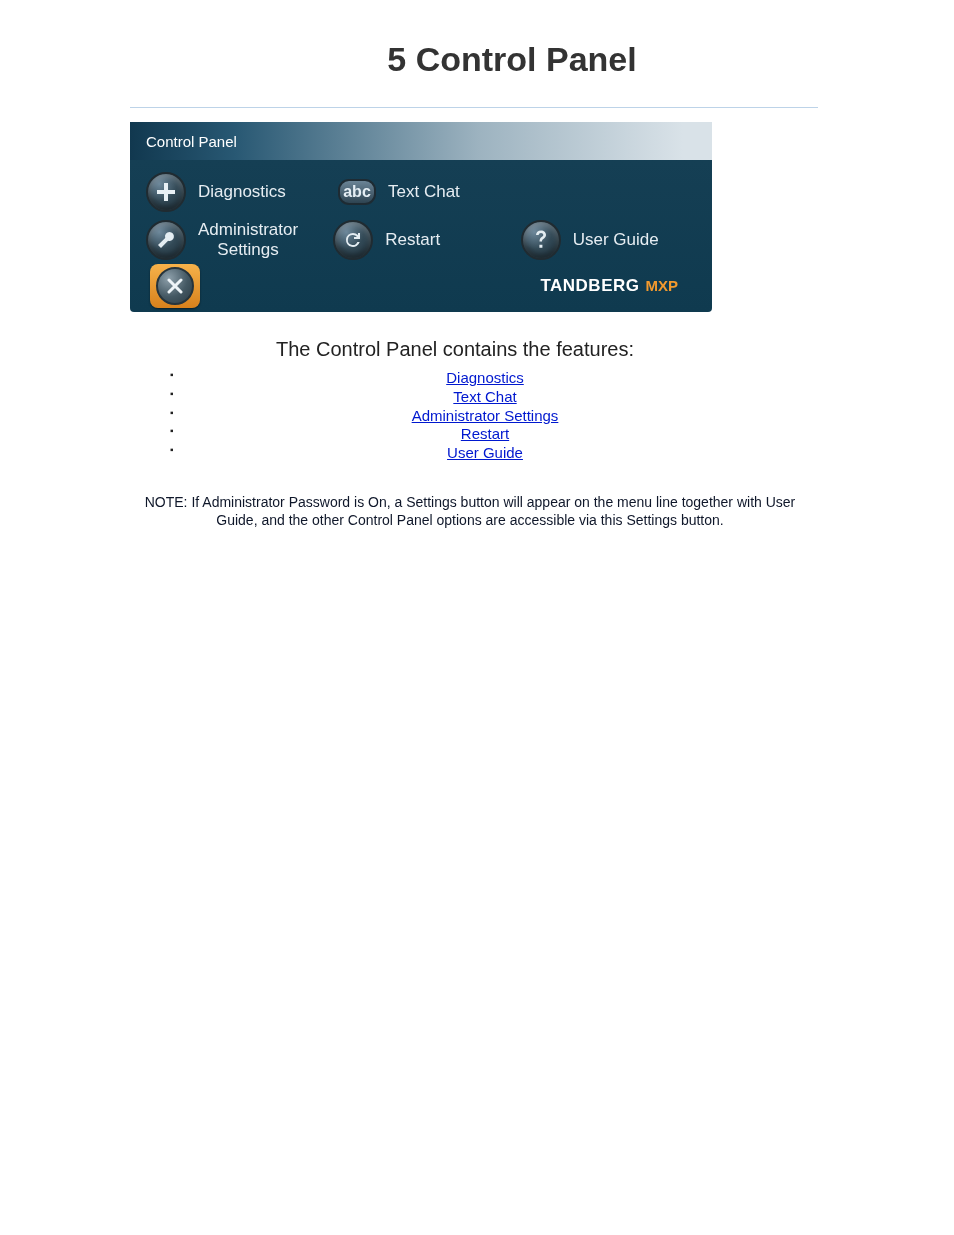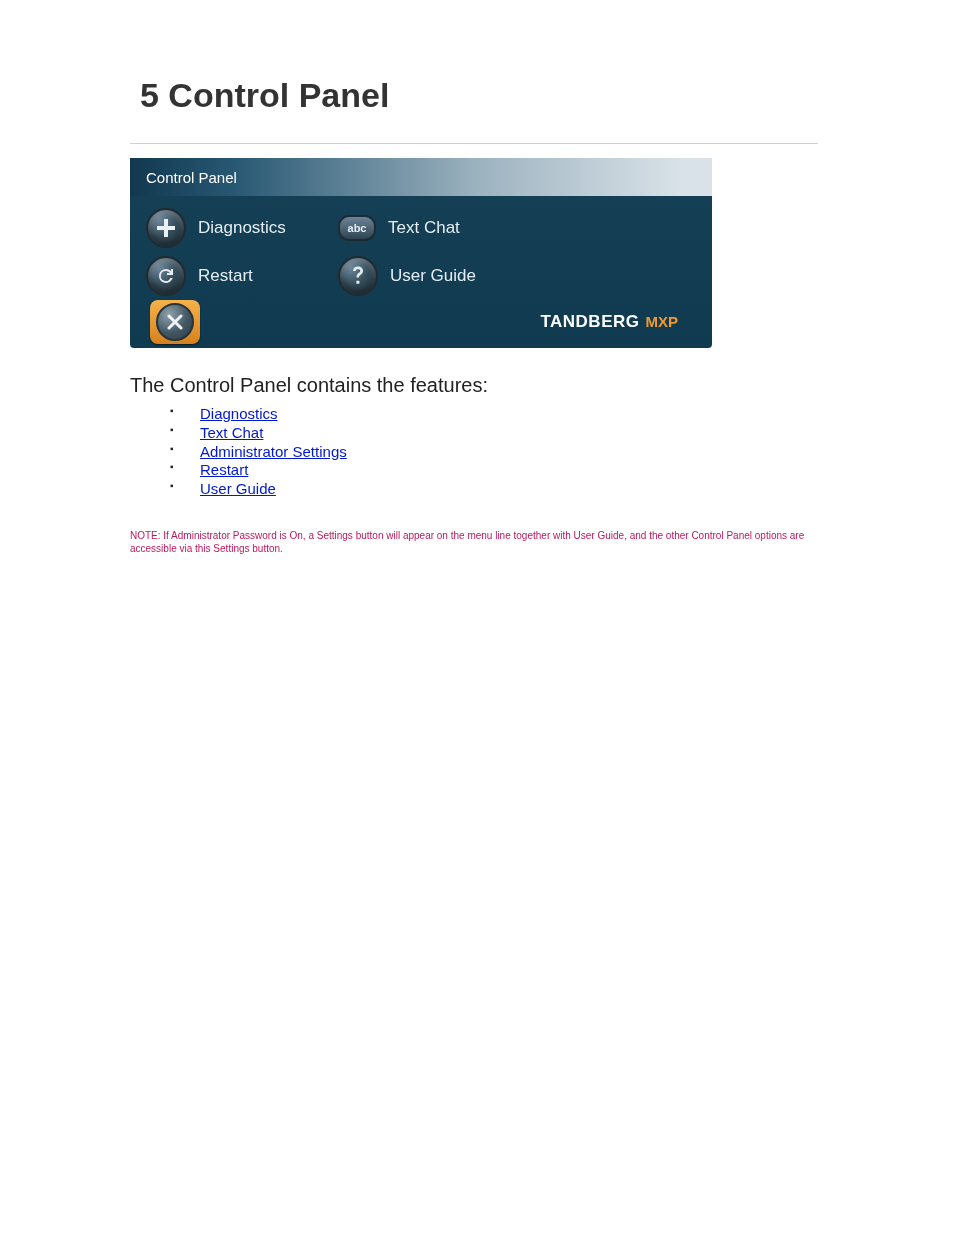"5 Control Panel" .page { padding: 76px 70px 40px 70px -> 40px 70px 40px 70px; text-align: none -> center }
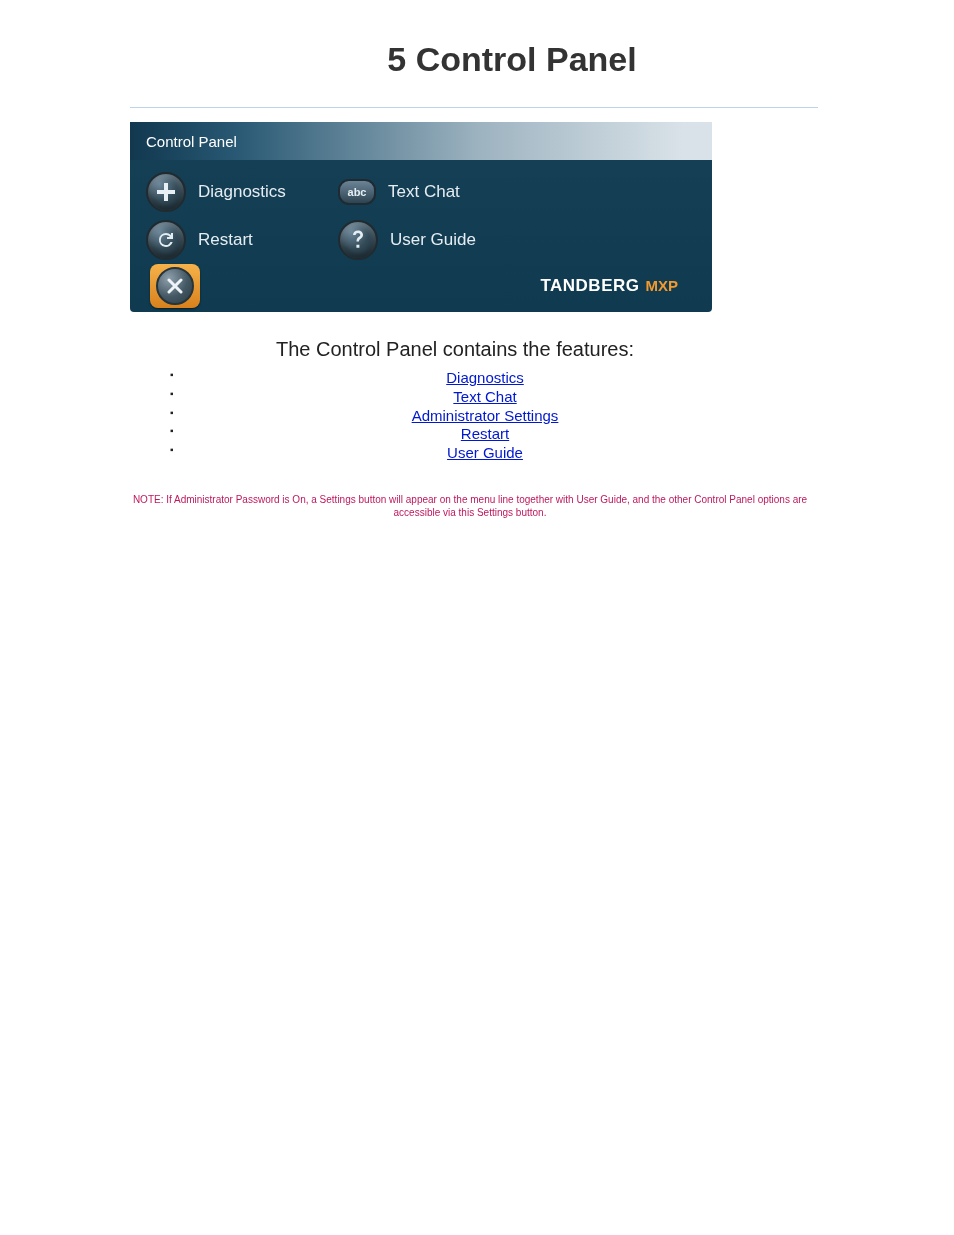"abc" .abc-chip { font-size: 11px -> 16px }
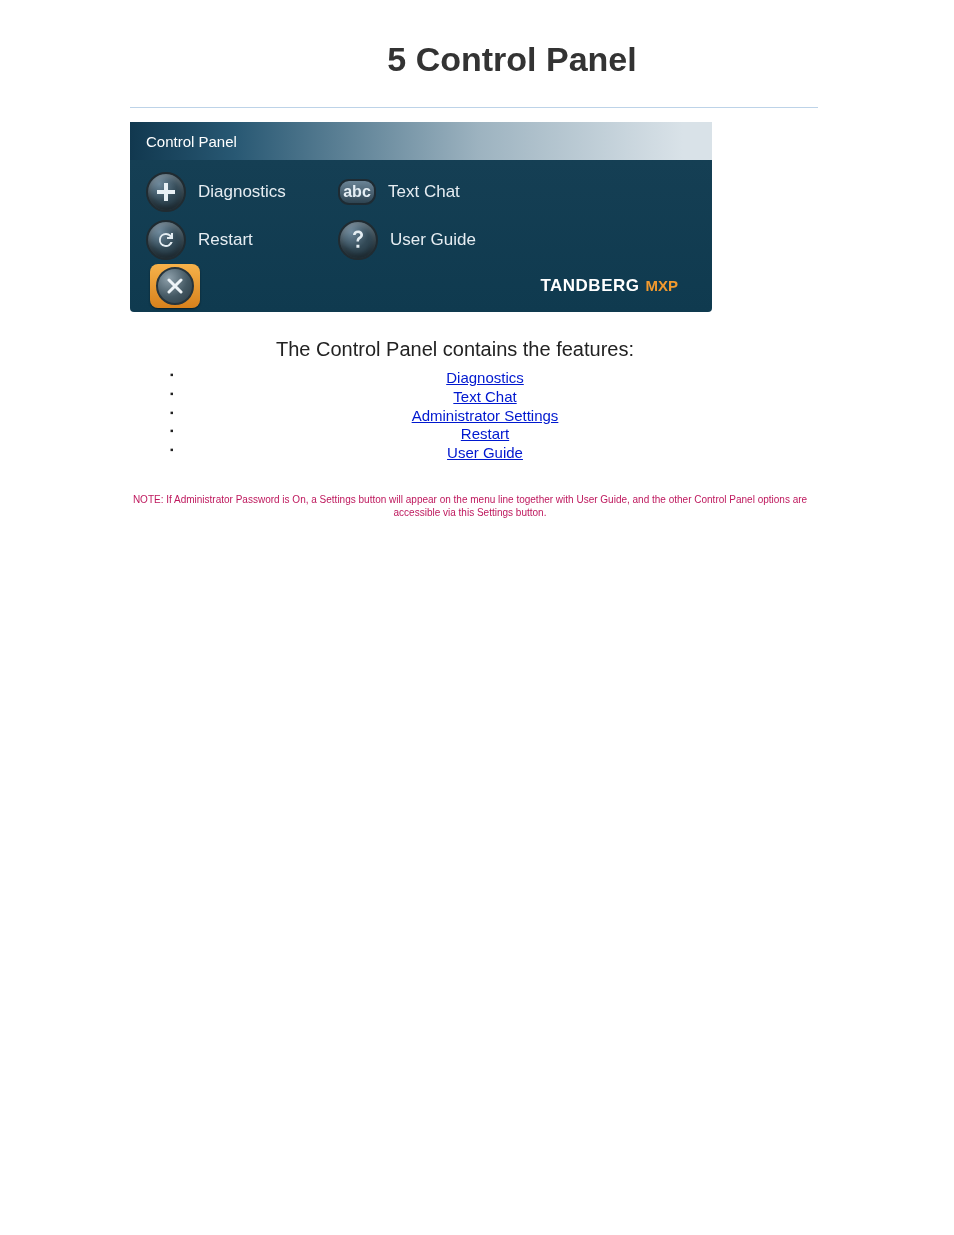"Administrator" div.cp-cell { html: none -> <div> <div> <svg> <path></path> </svg> </div> <div>Administrator Settings</div> </div> }
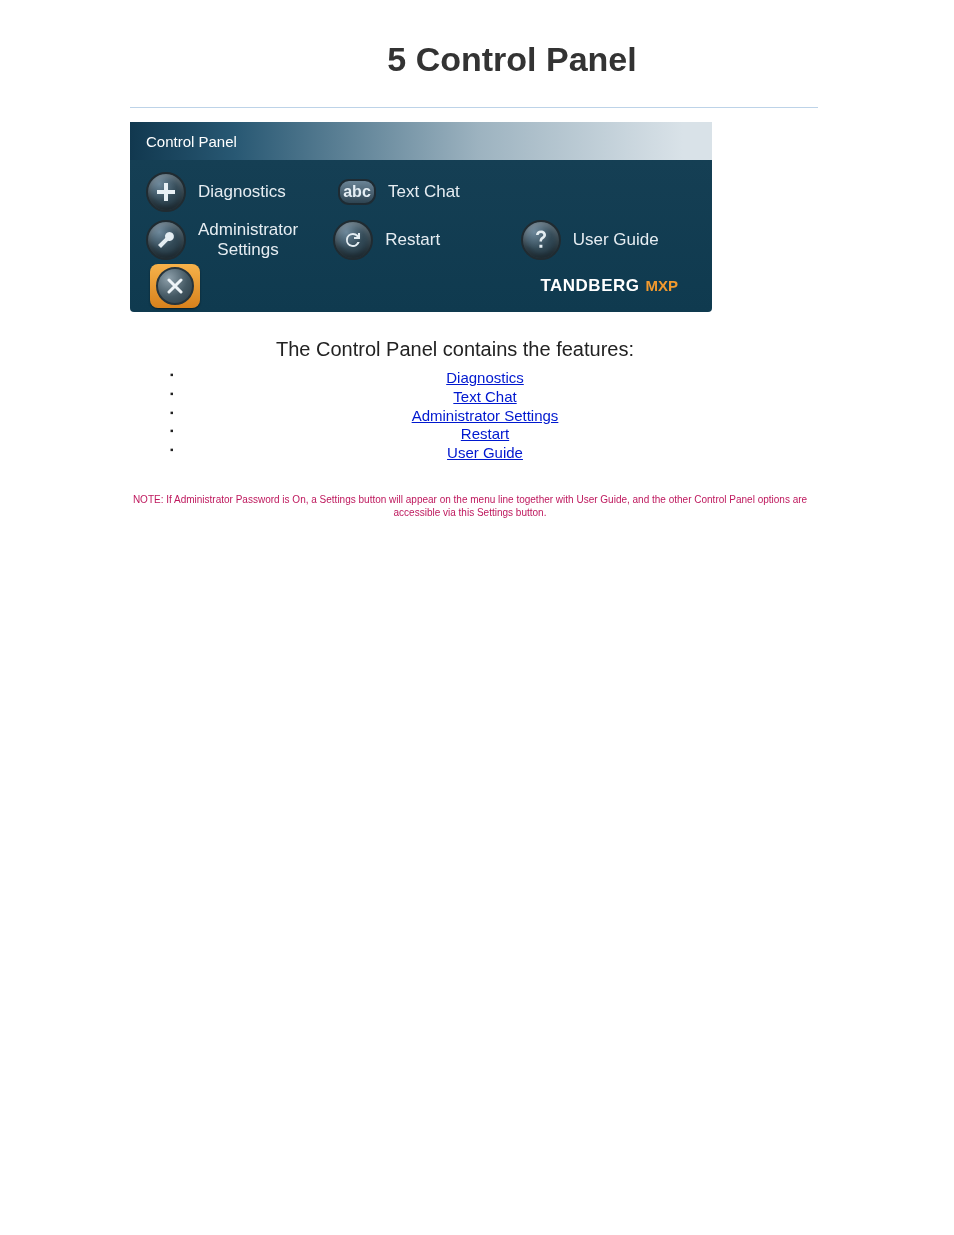"NOTE: If Administrator Password is" .note { color: #be185d -> #0f172a; font-size: 10px -> 14px }
